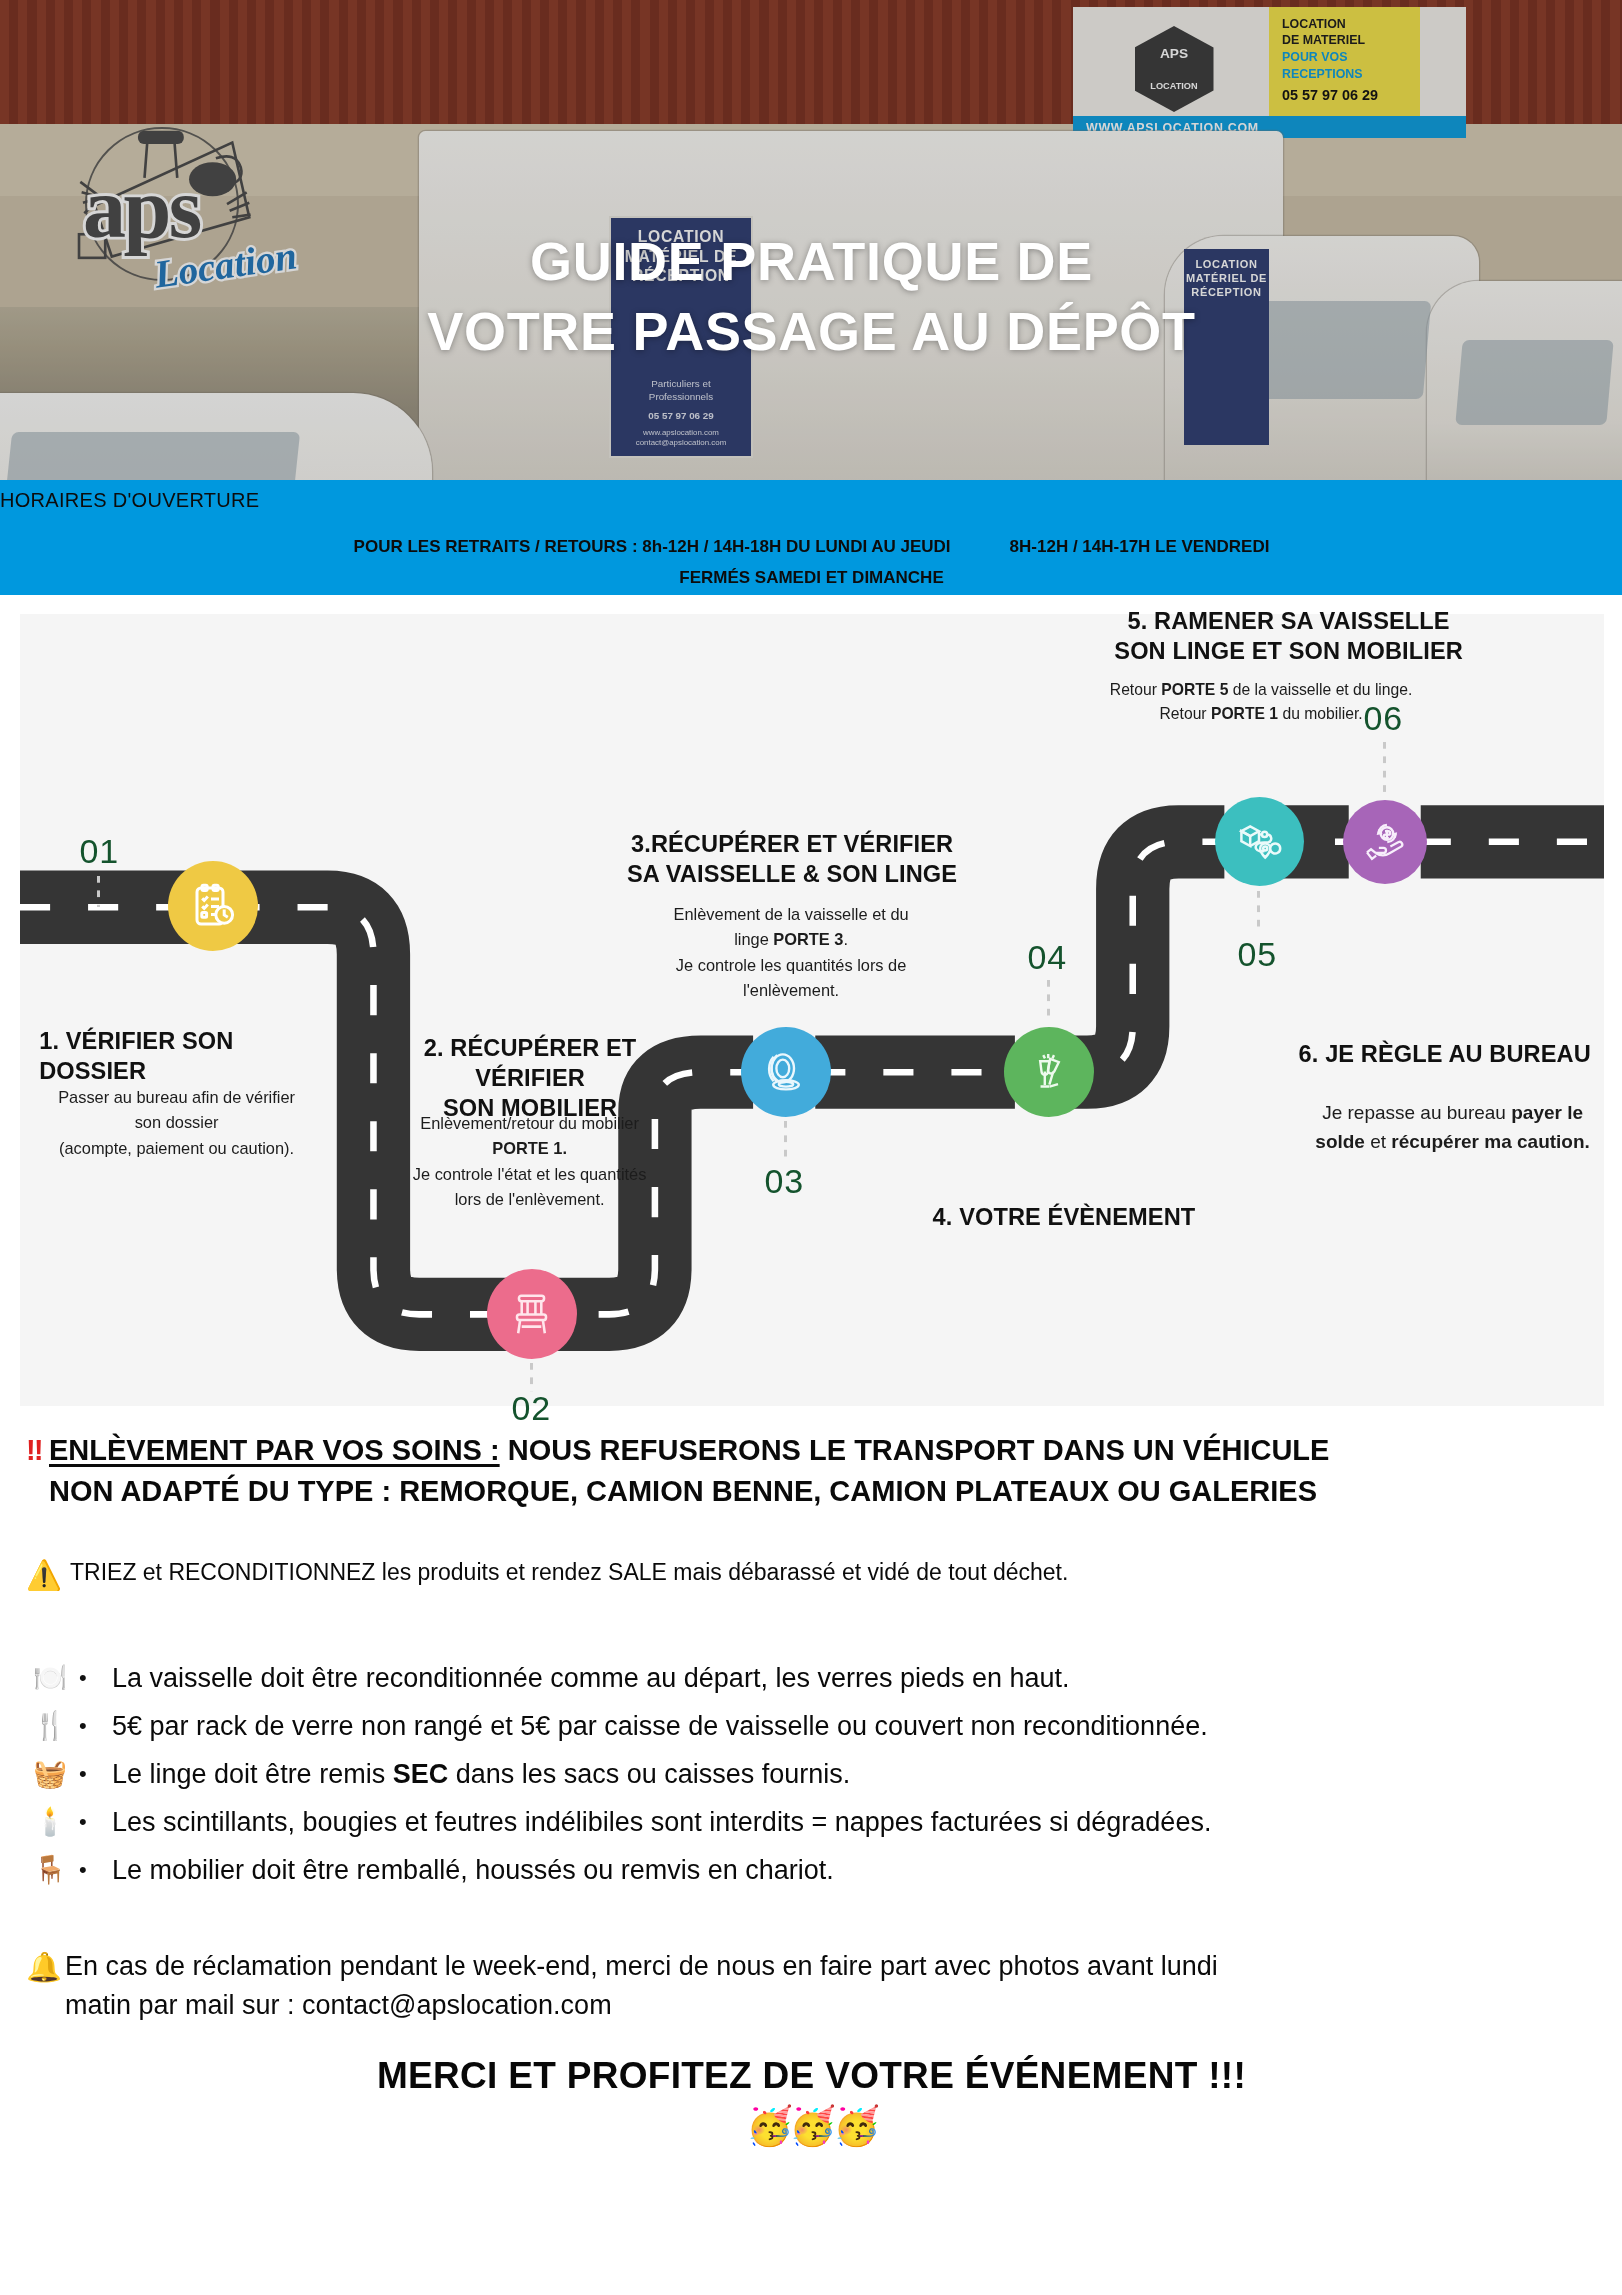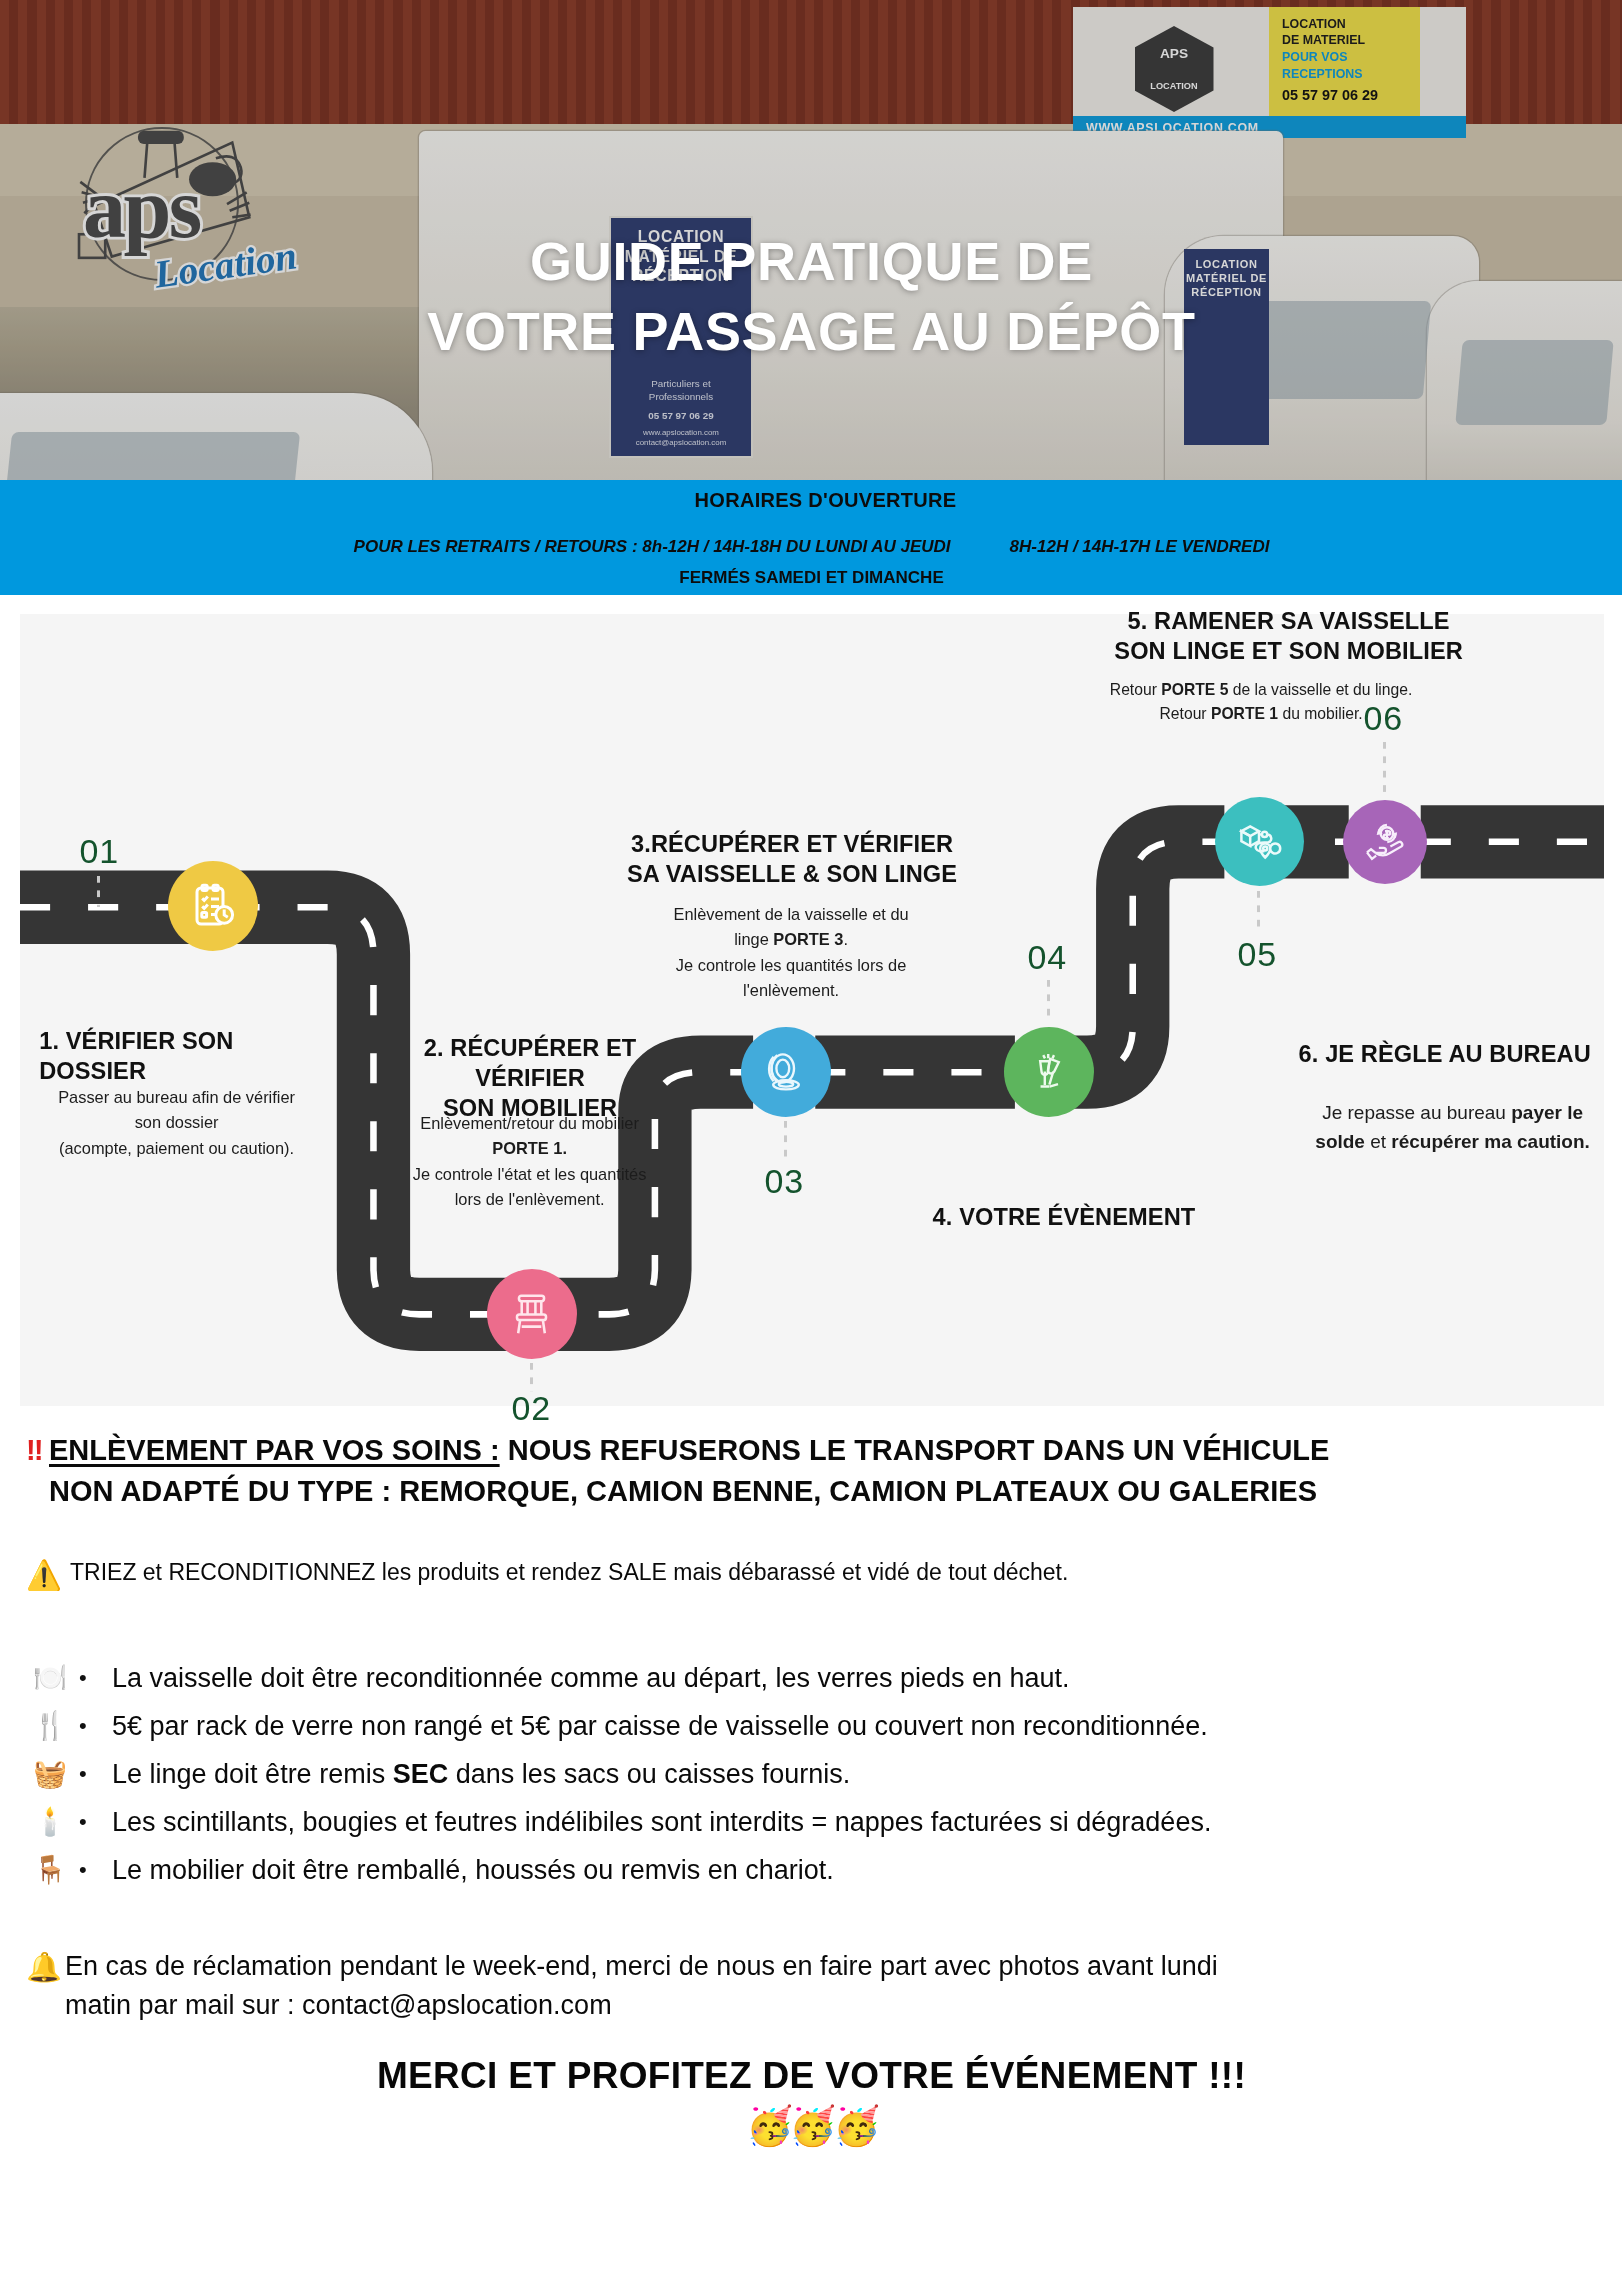"HORAIRES D'OUVERTURE" .hours-title { font-weight: bold -> normal; padding-left: 28px -> none; text-align: center -> none }
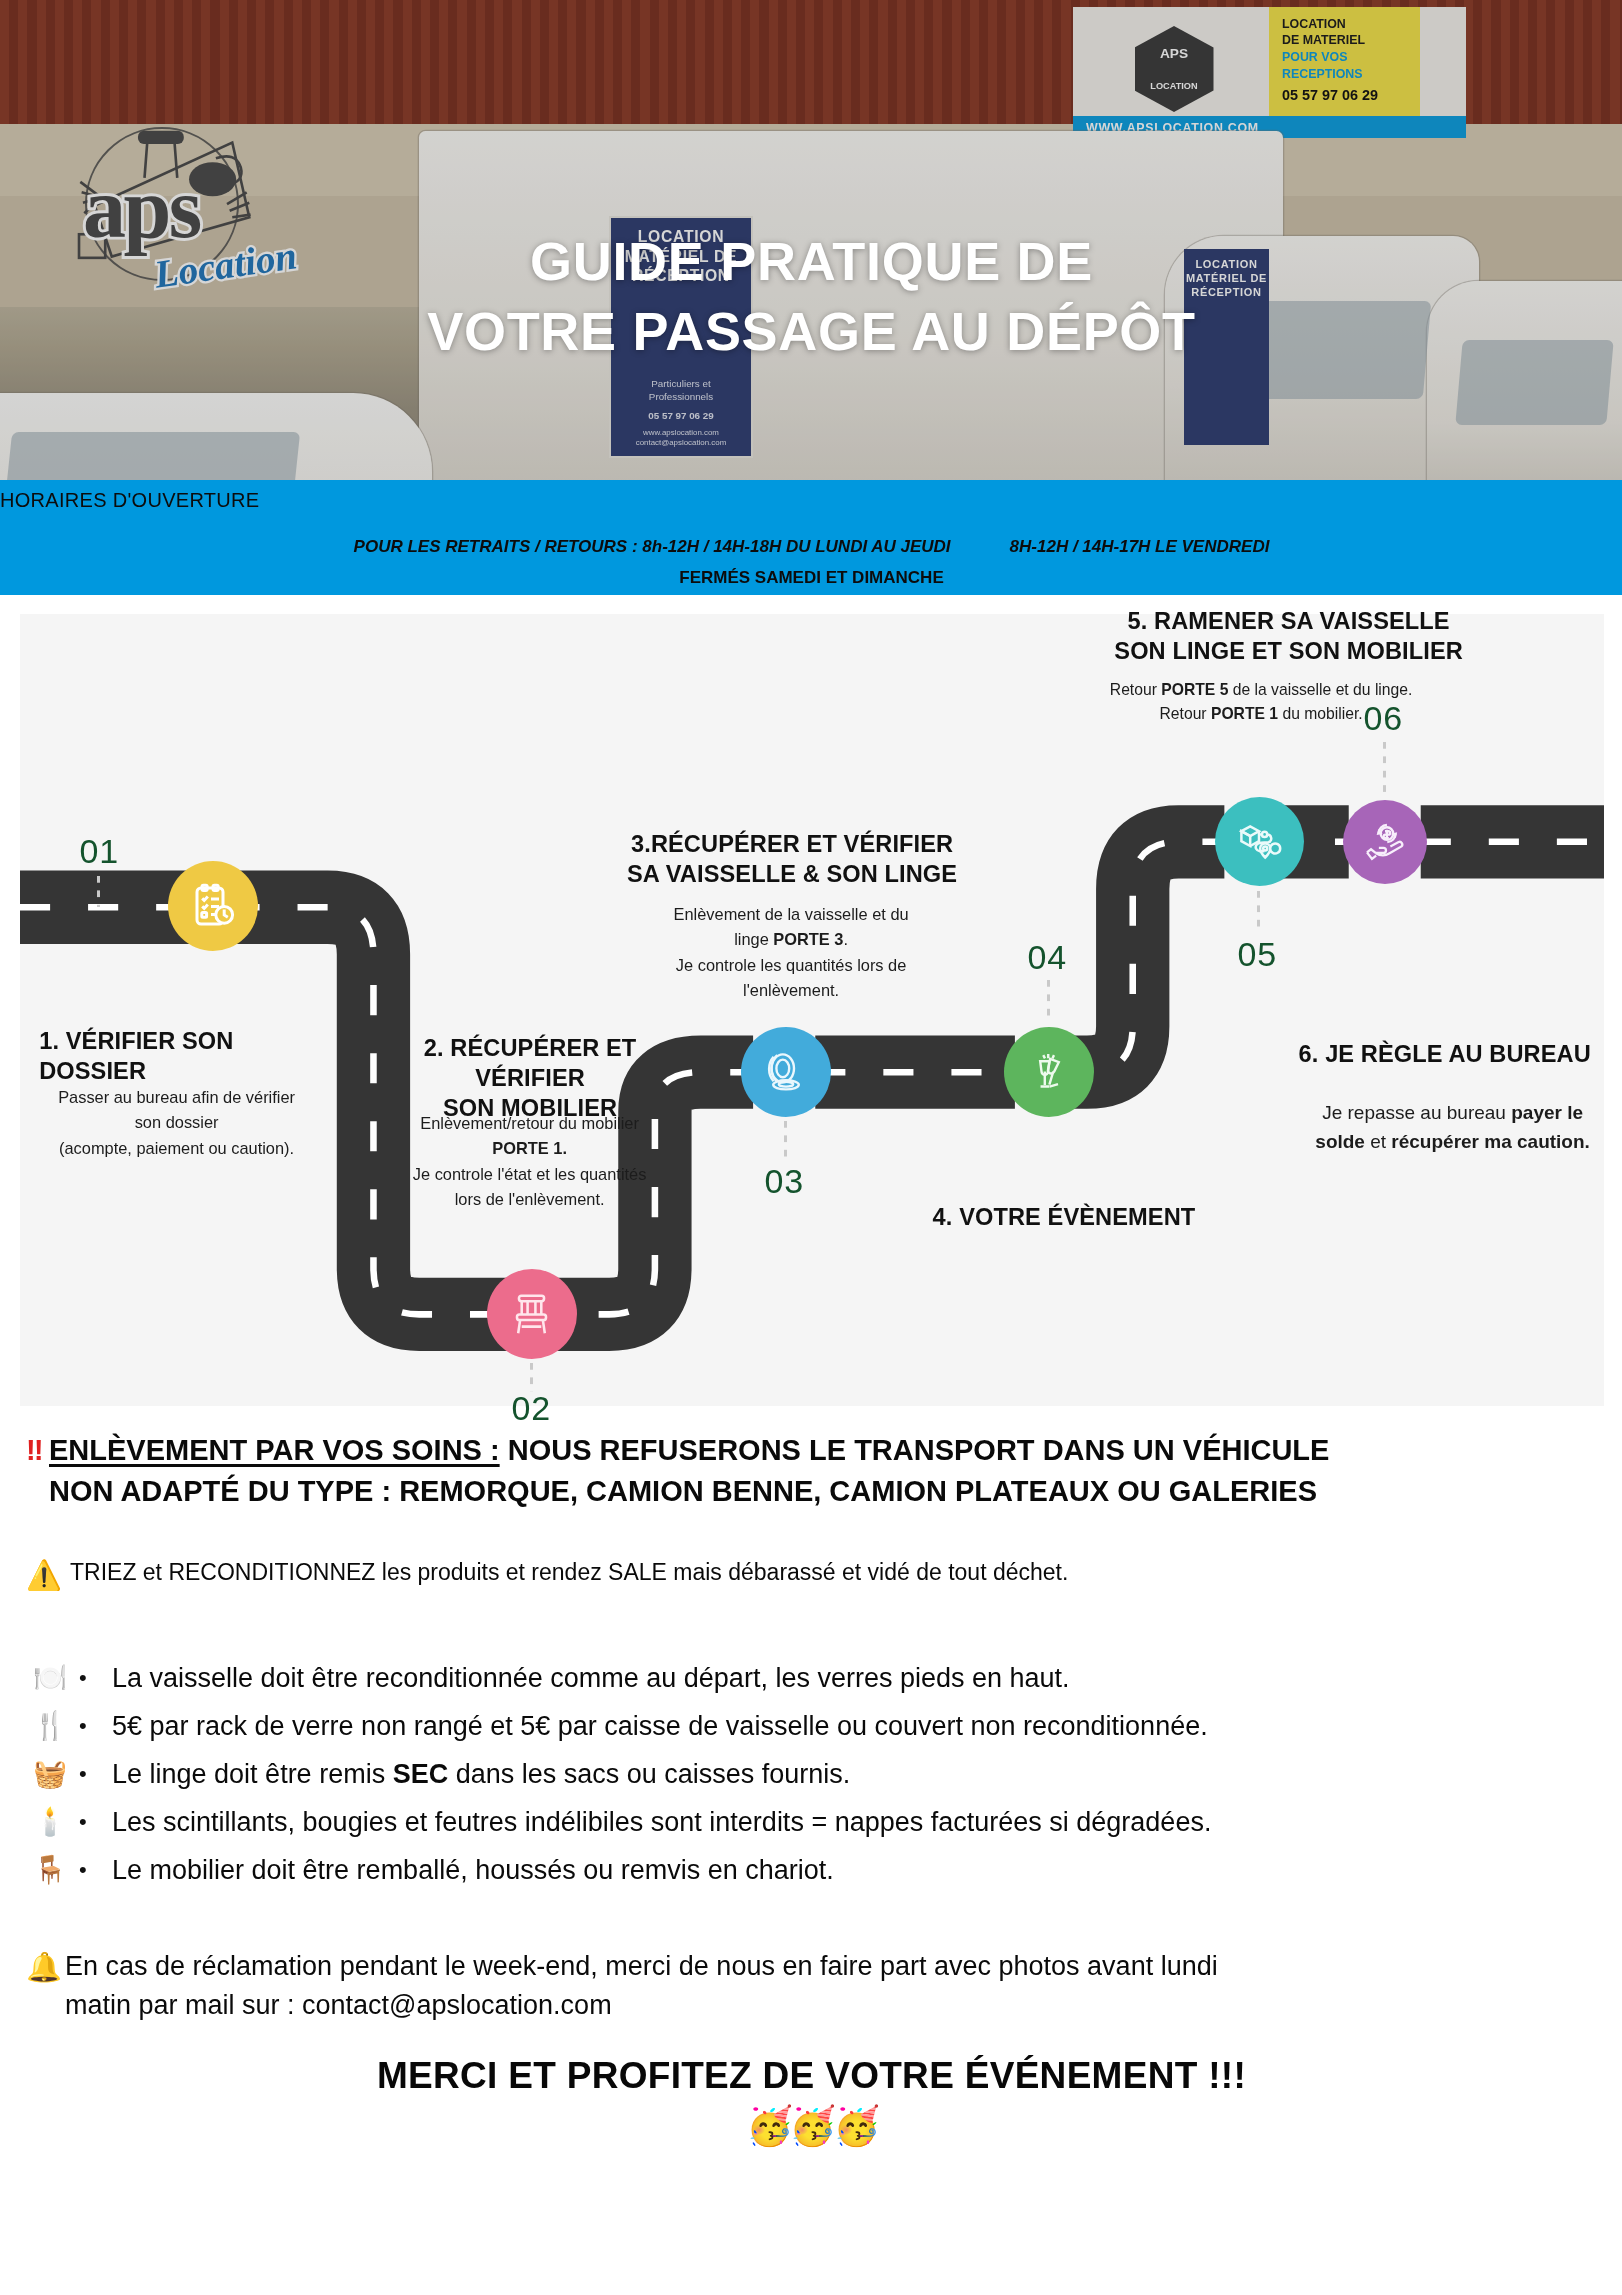"POUR LES RETRAITS / RETOURS" .hours-row { font-style: italic -> none }
